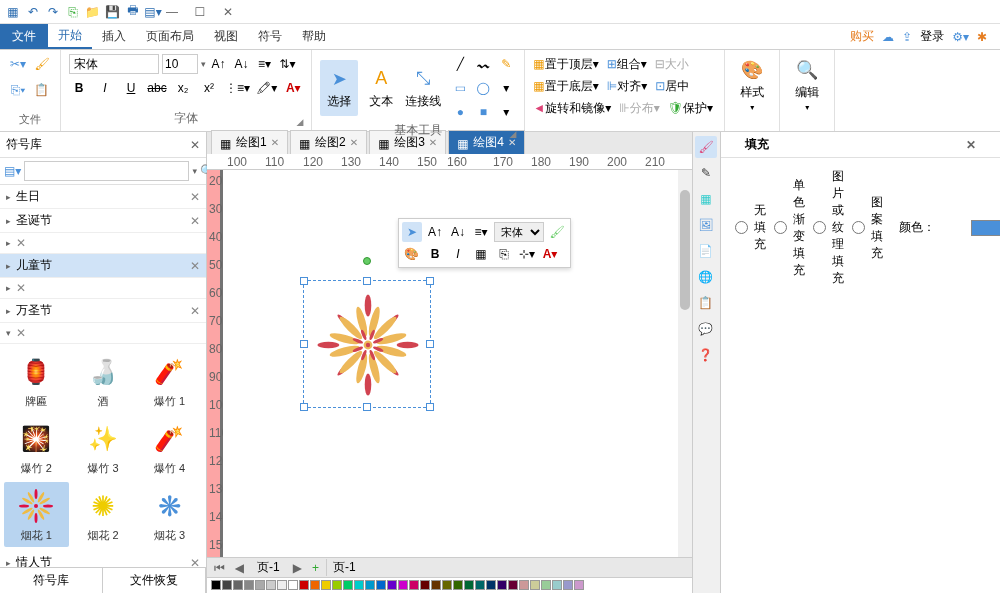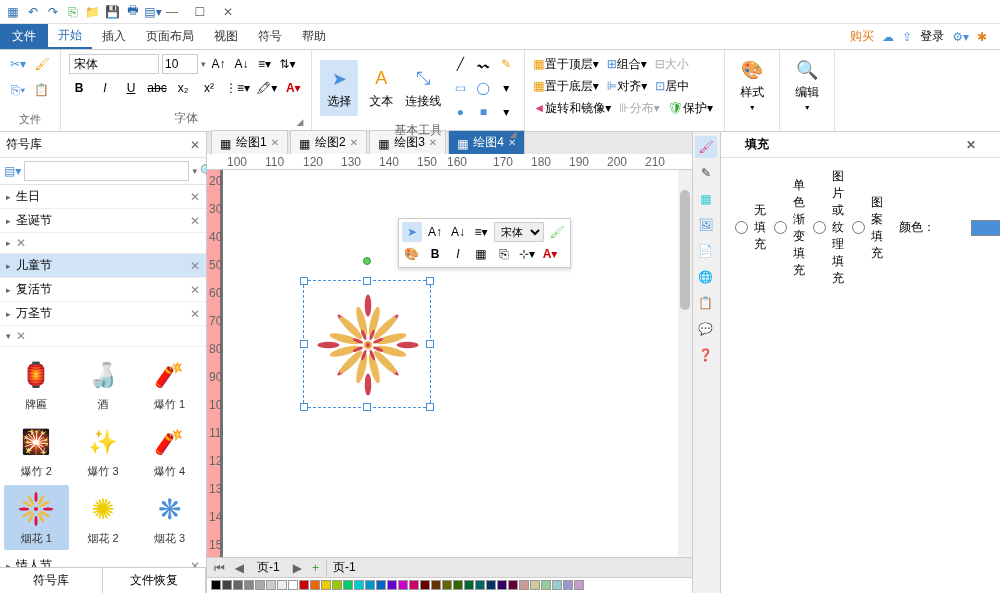"复活节" span.name { html: <span>复活节</span> -> none }
